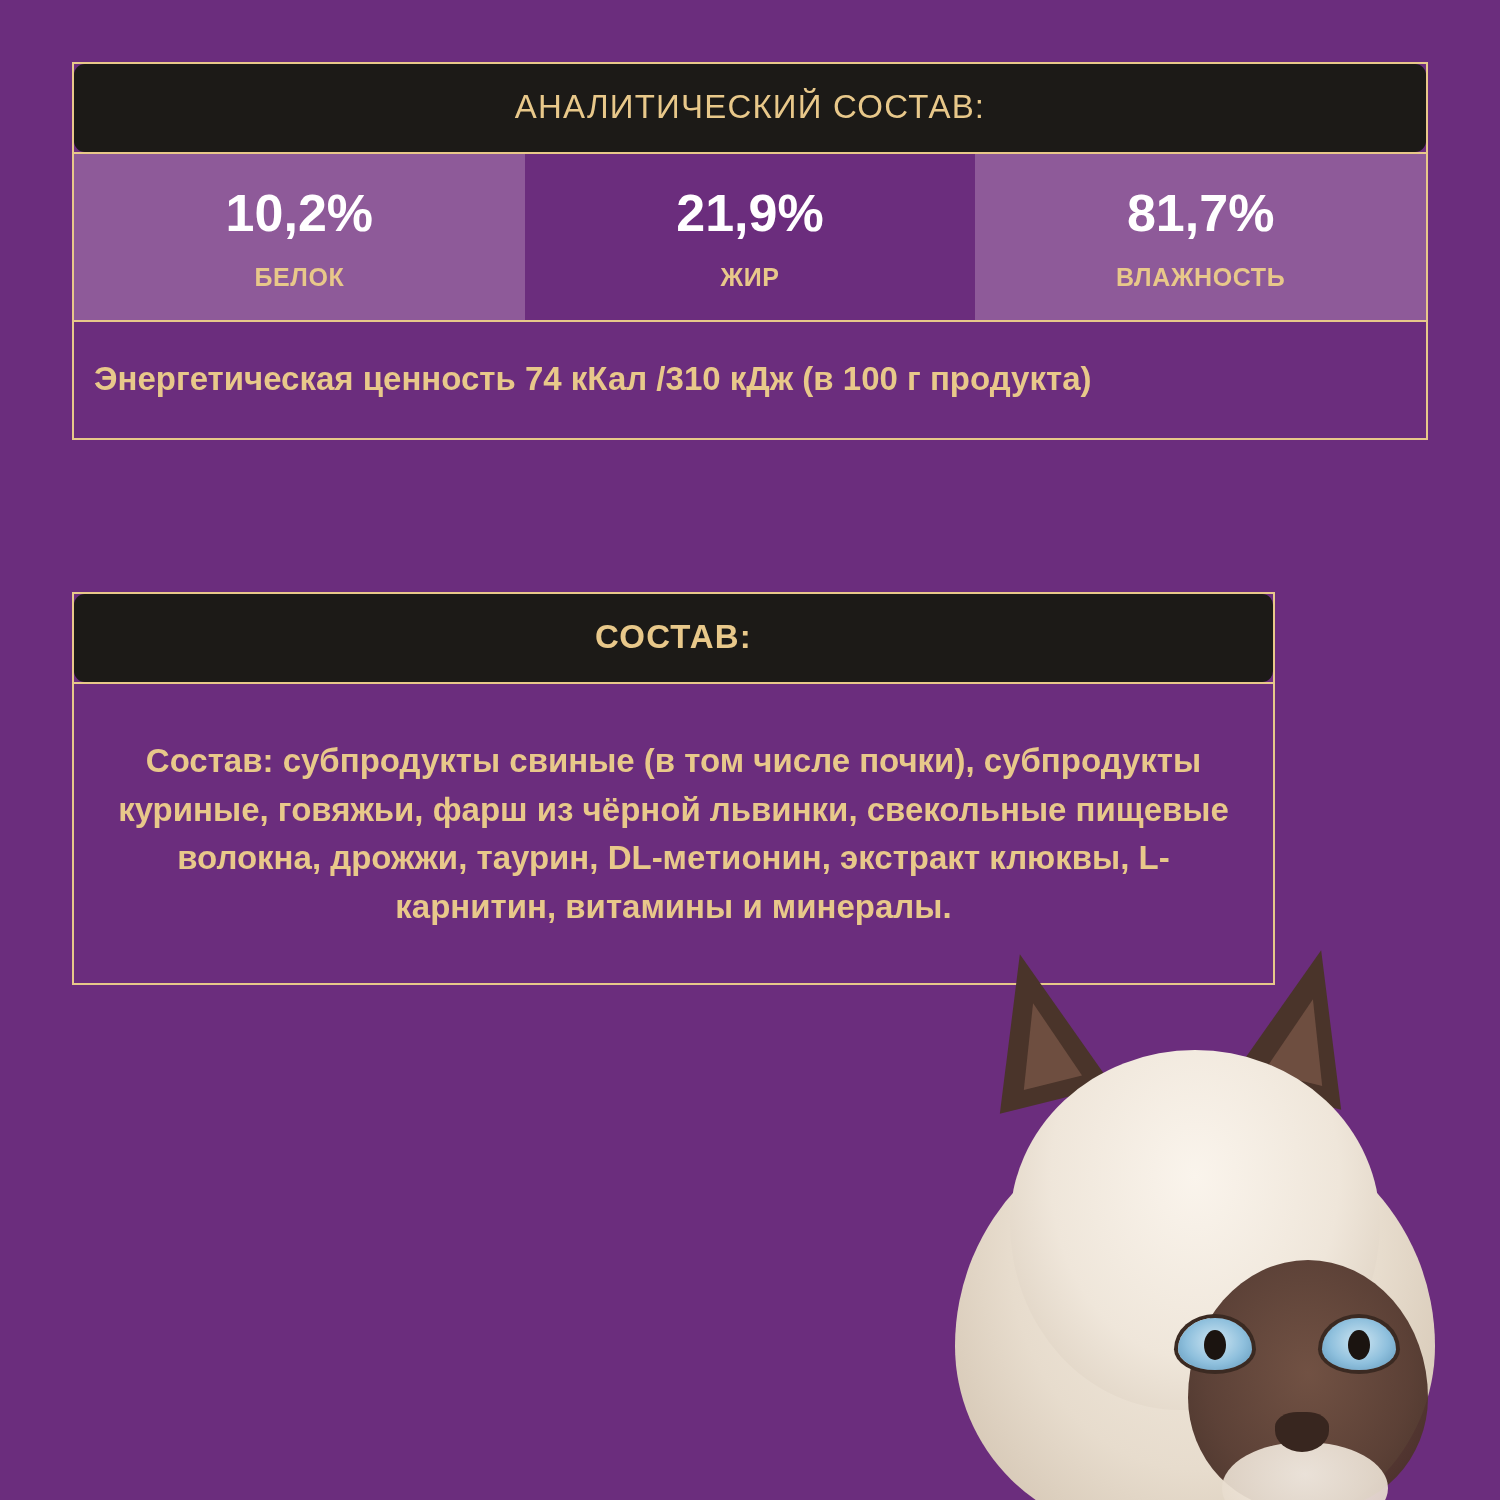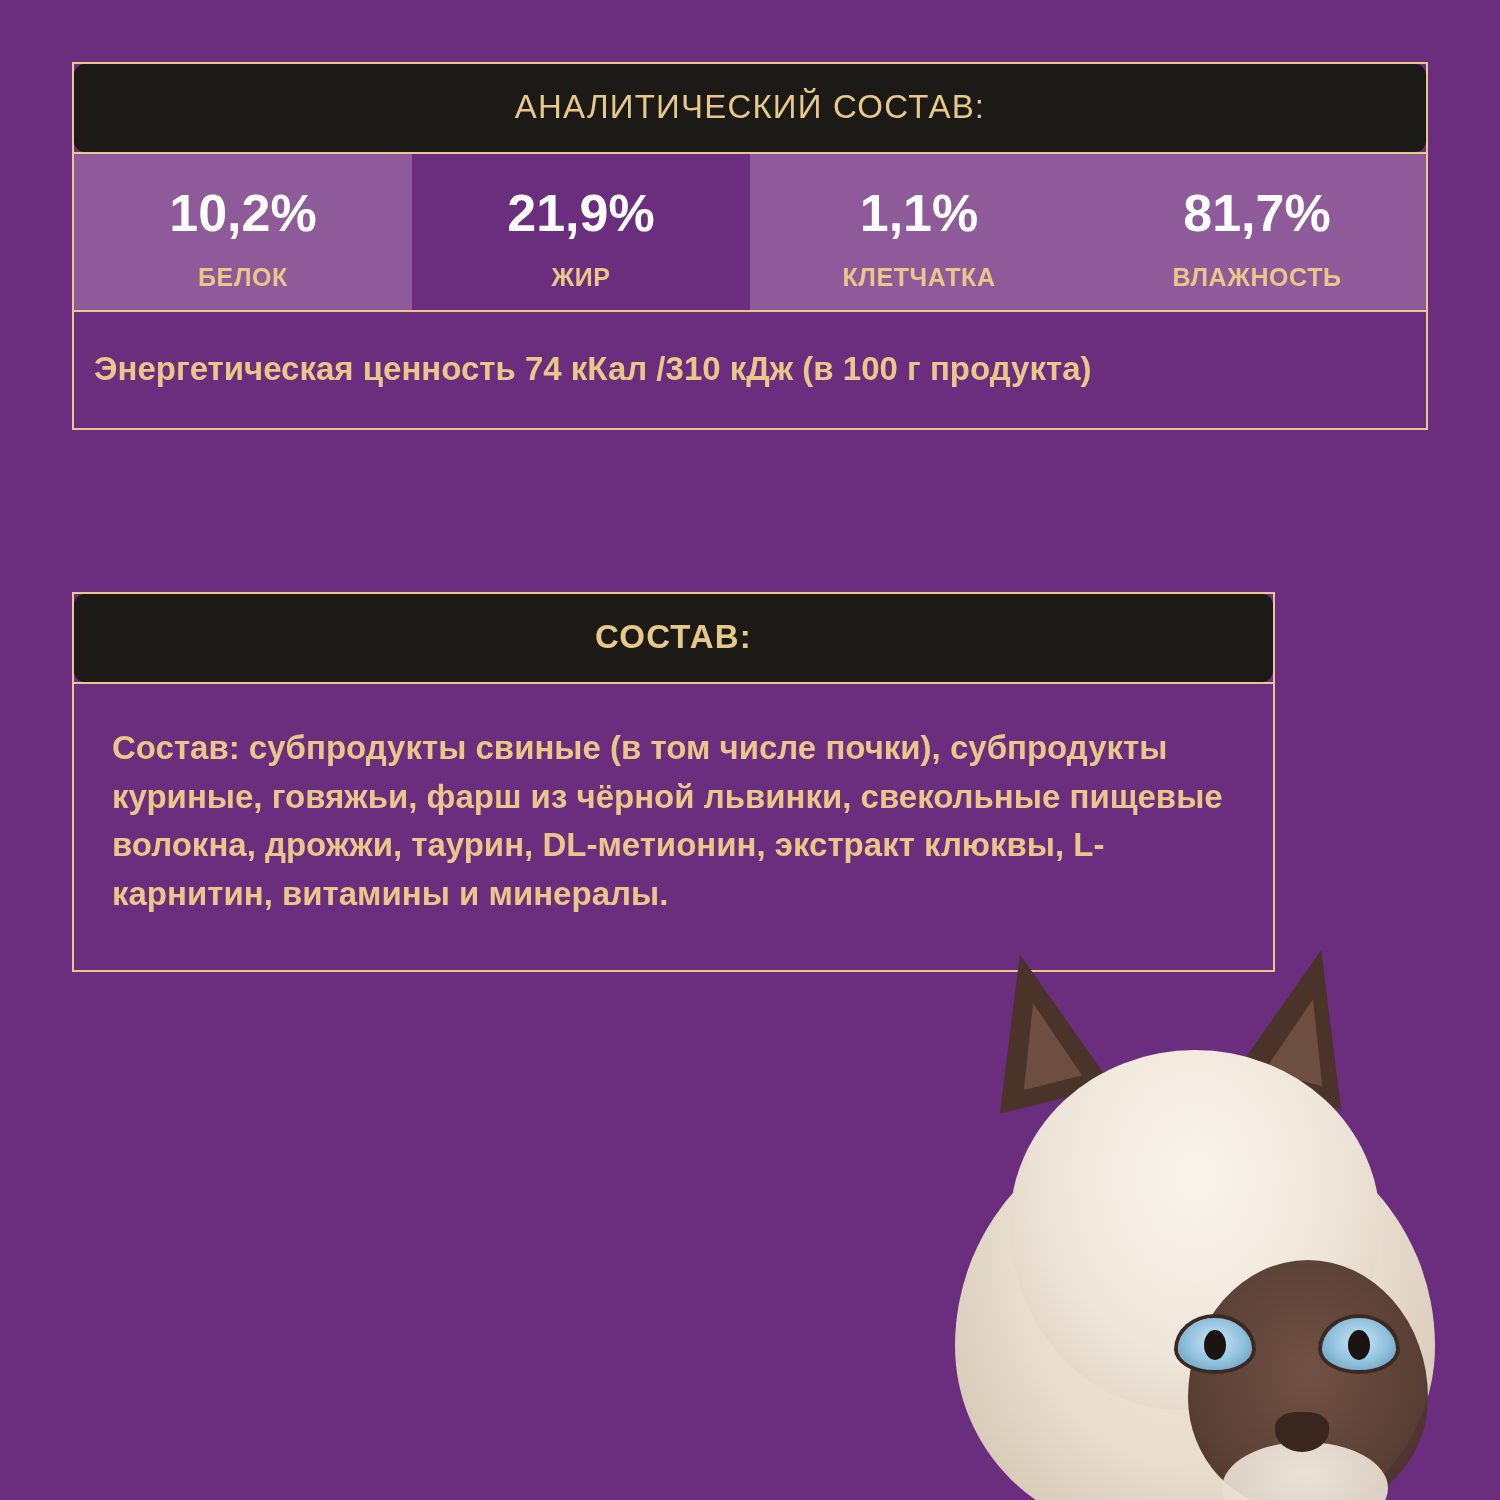"10,2%" .analytic-cell { padding: 32px 6px 18px -> 32px 6px 28px }
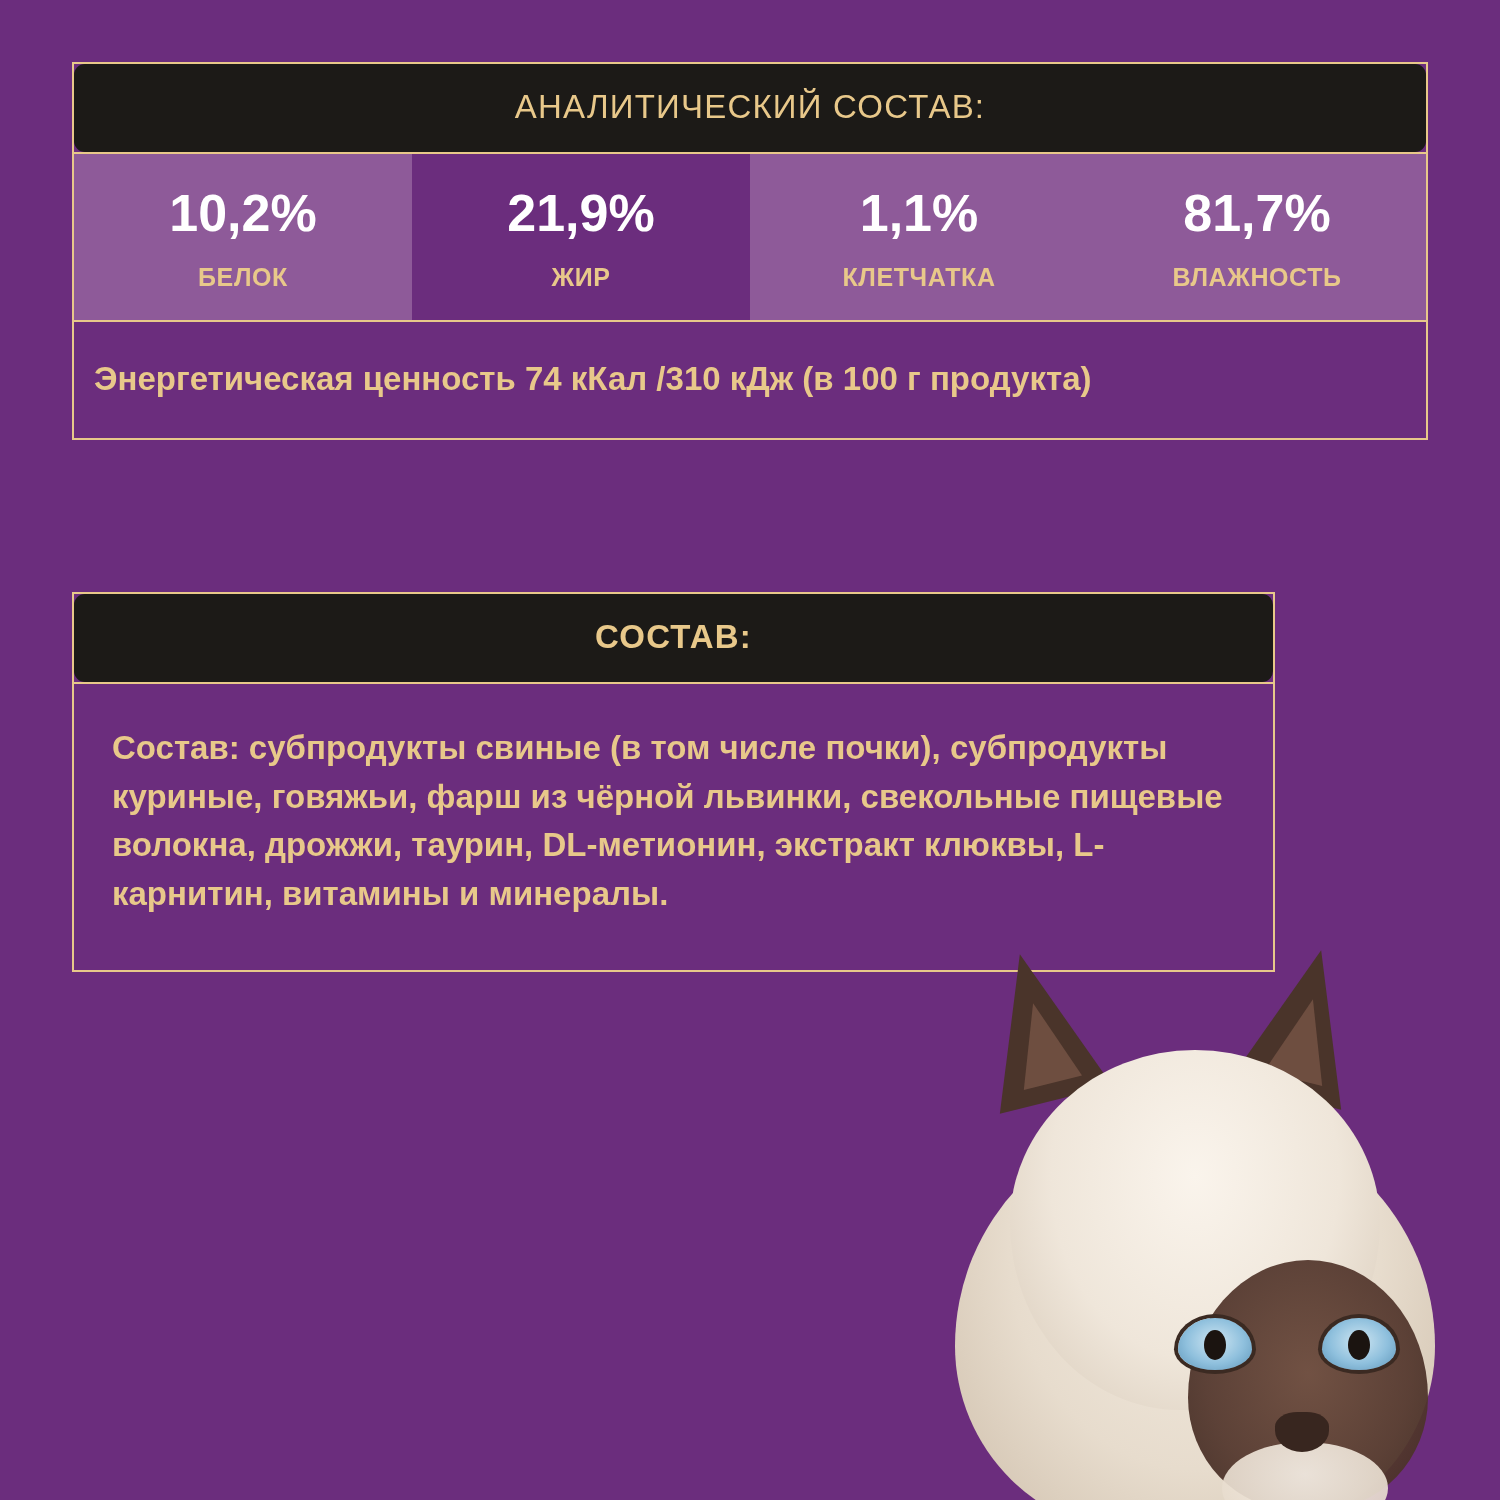"1,1%" div.analytic-cell { html: <div> <div>1,1%</div> <div>КЛЕТЧАТКА</div> </div> -> none }
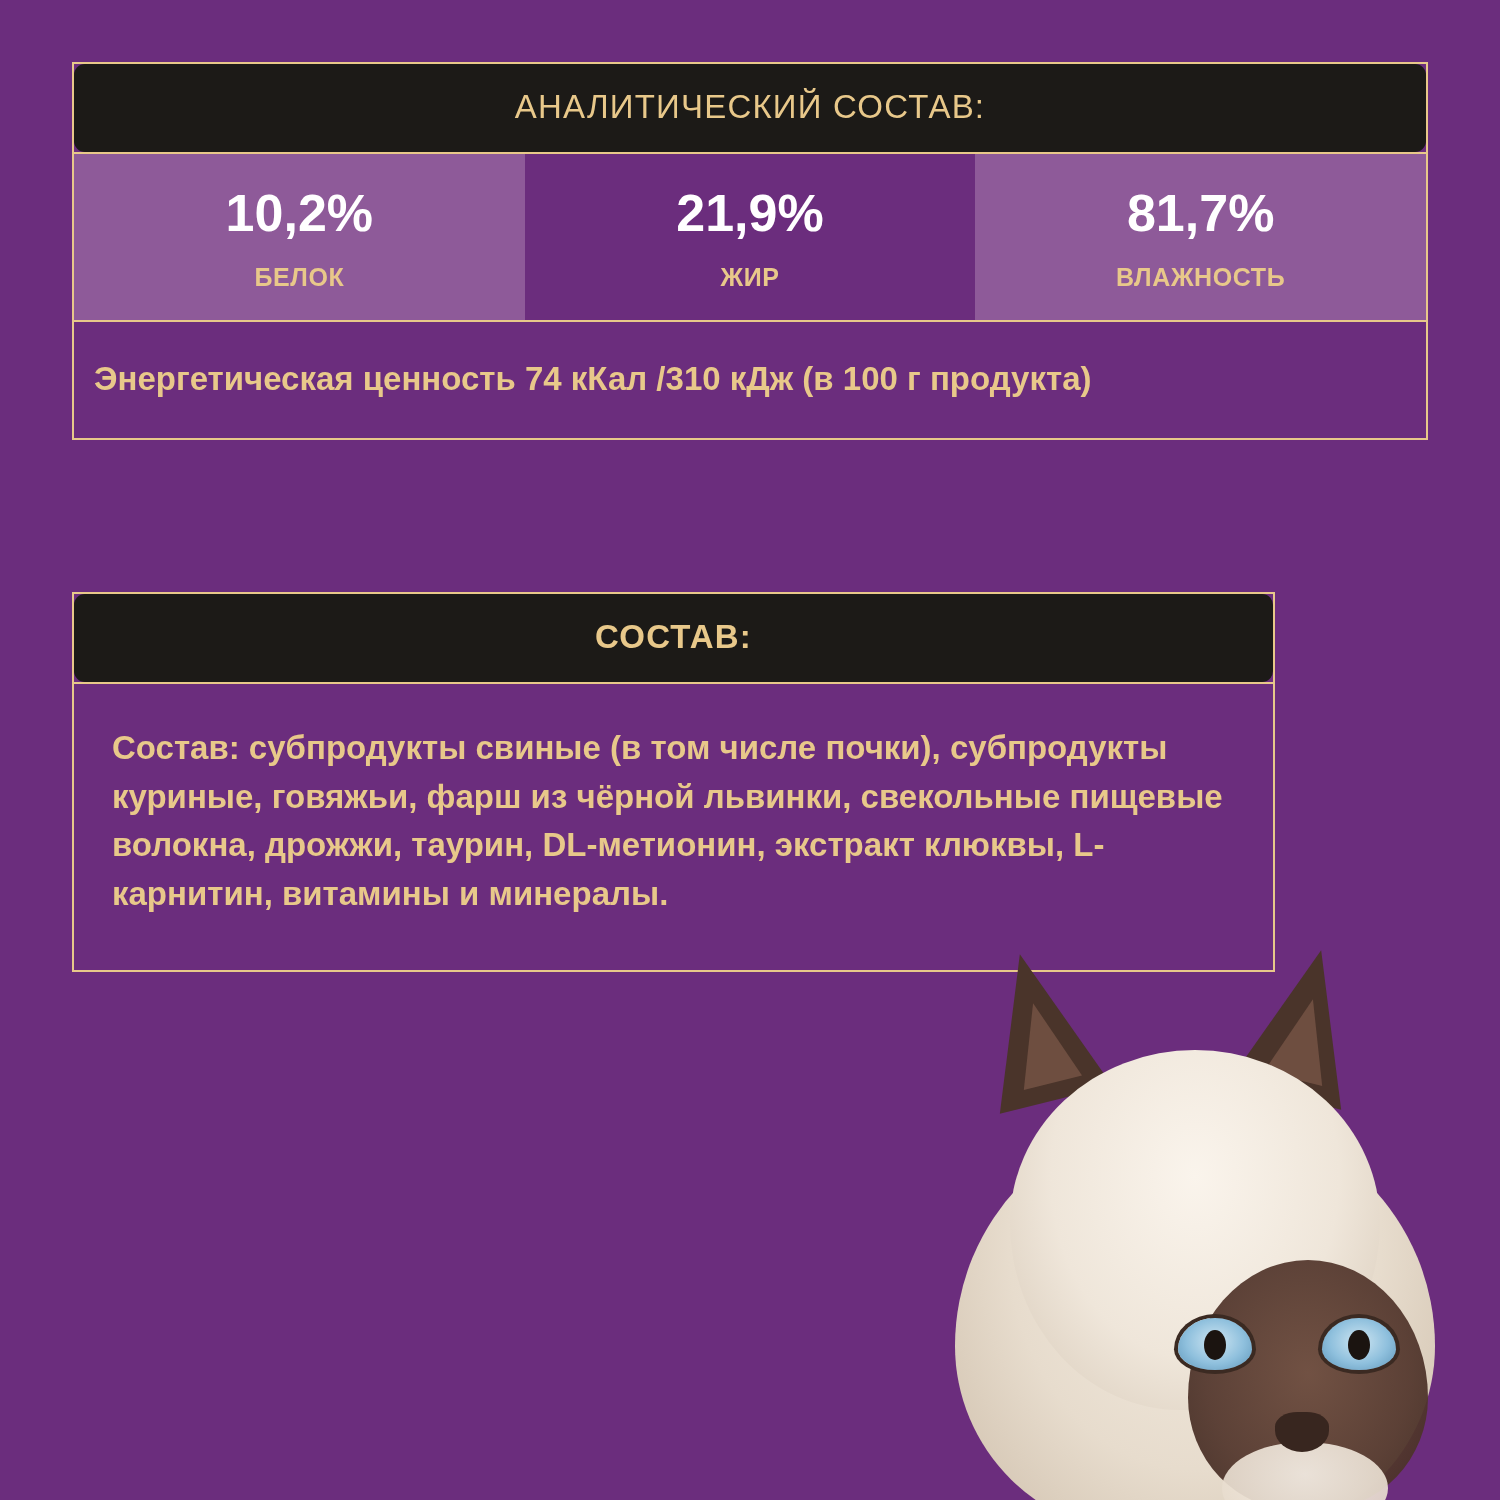"Состав: субпродукты свиные (в том" .composition-body { padding: 40px 38px 52px -> 53px 38px 52px; text-align: none -> center }
